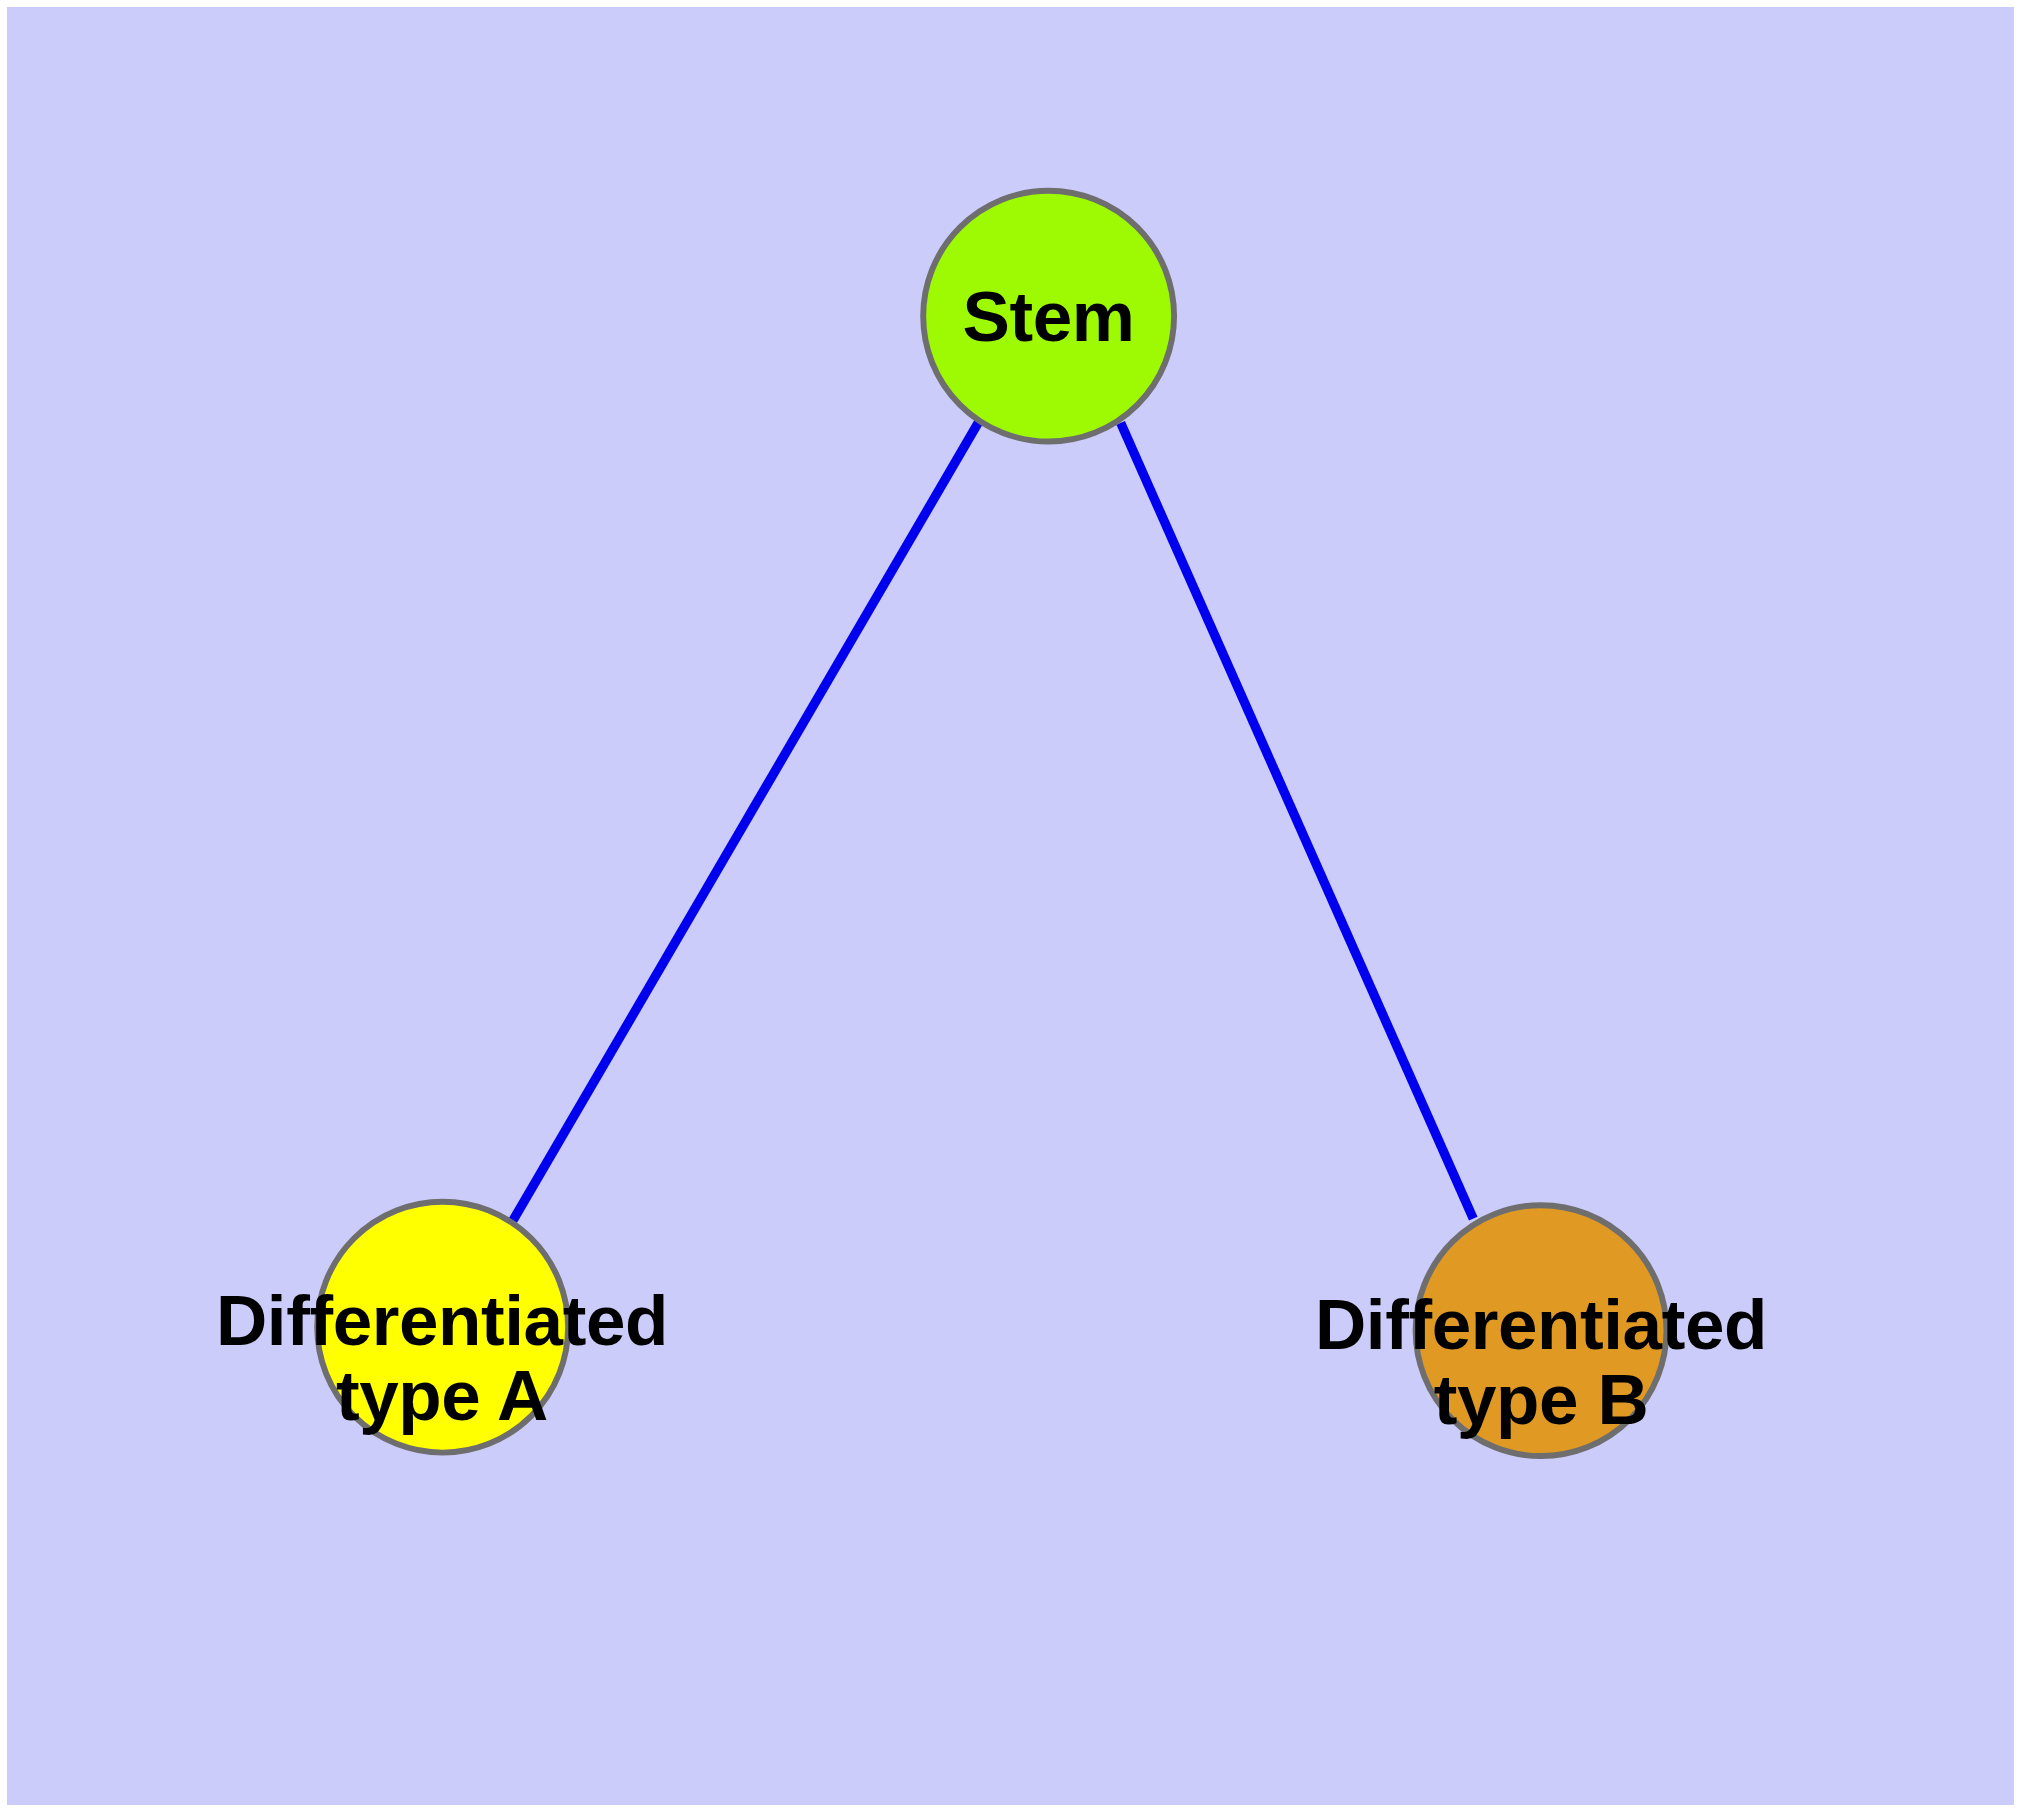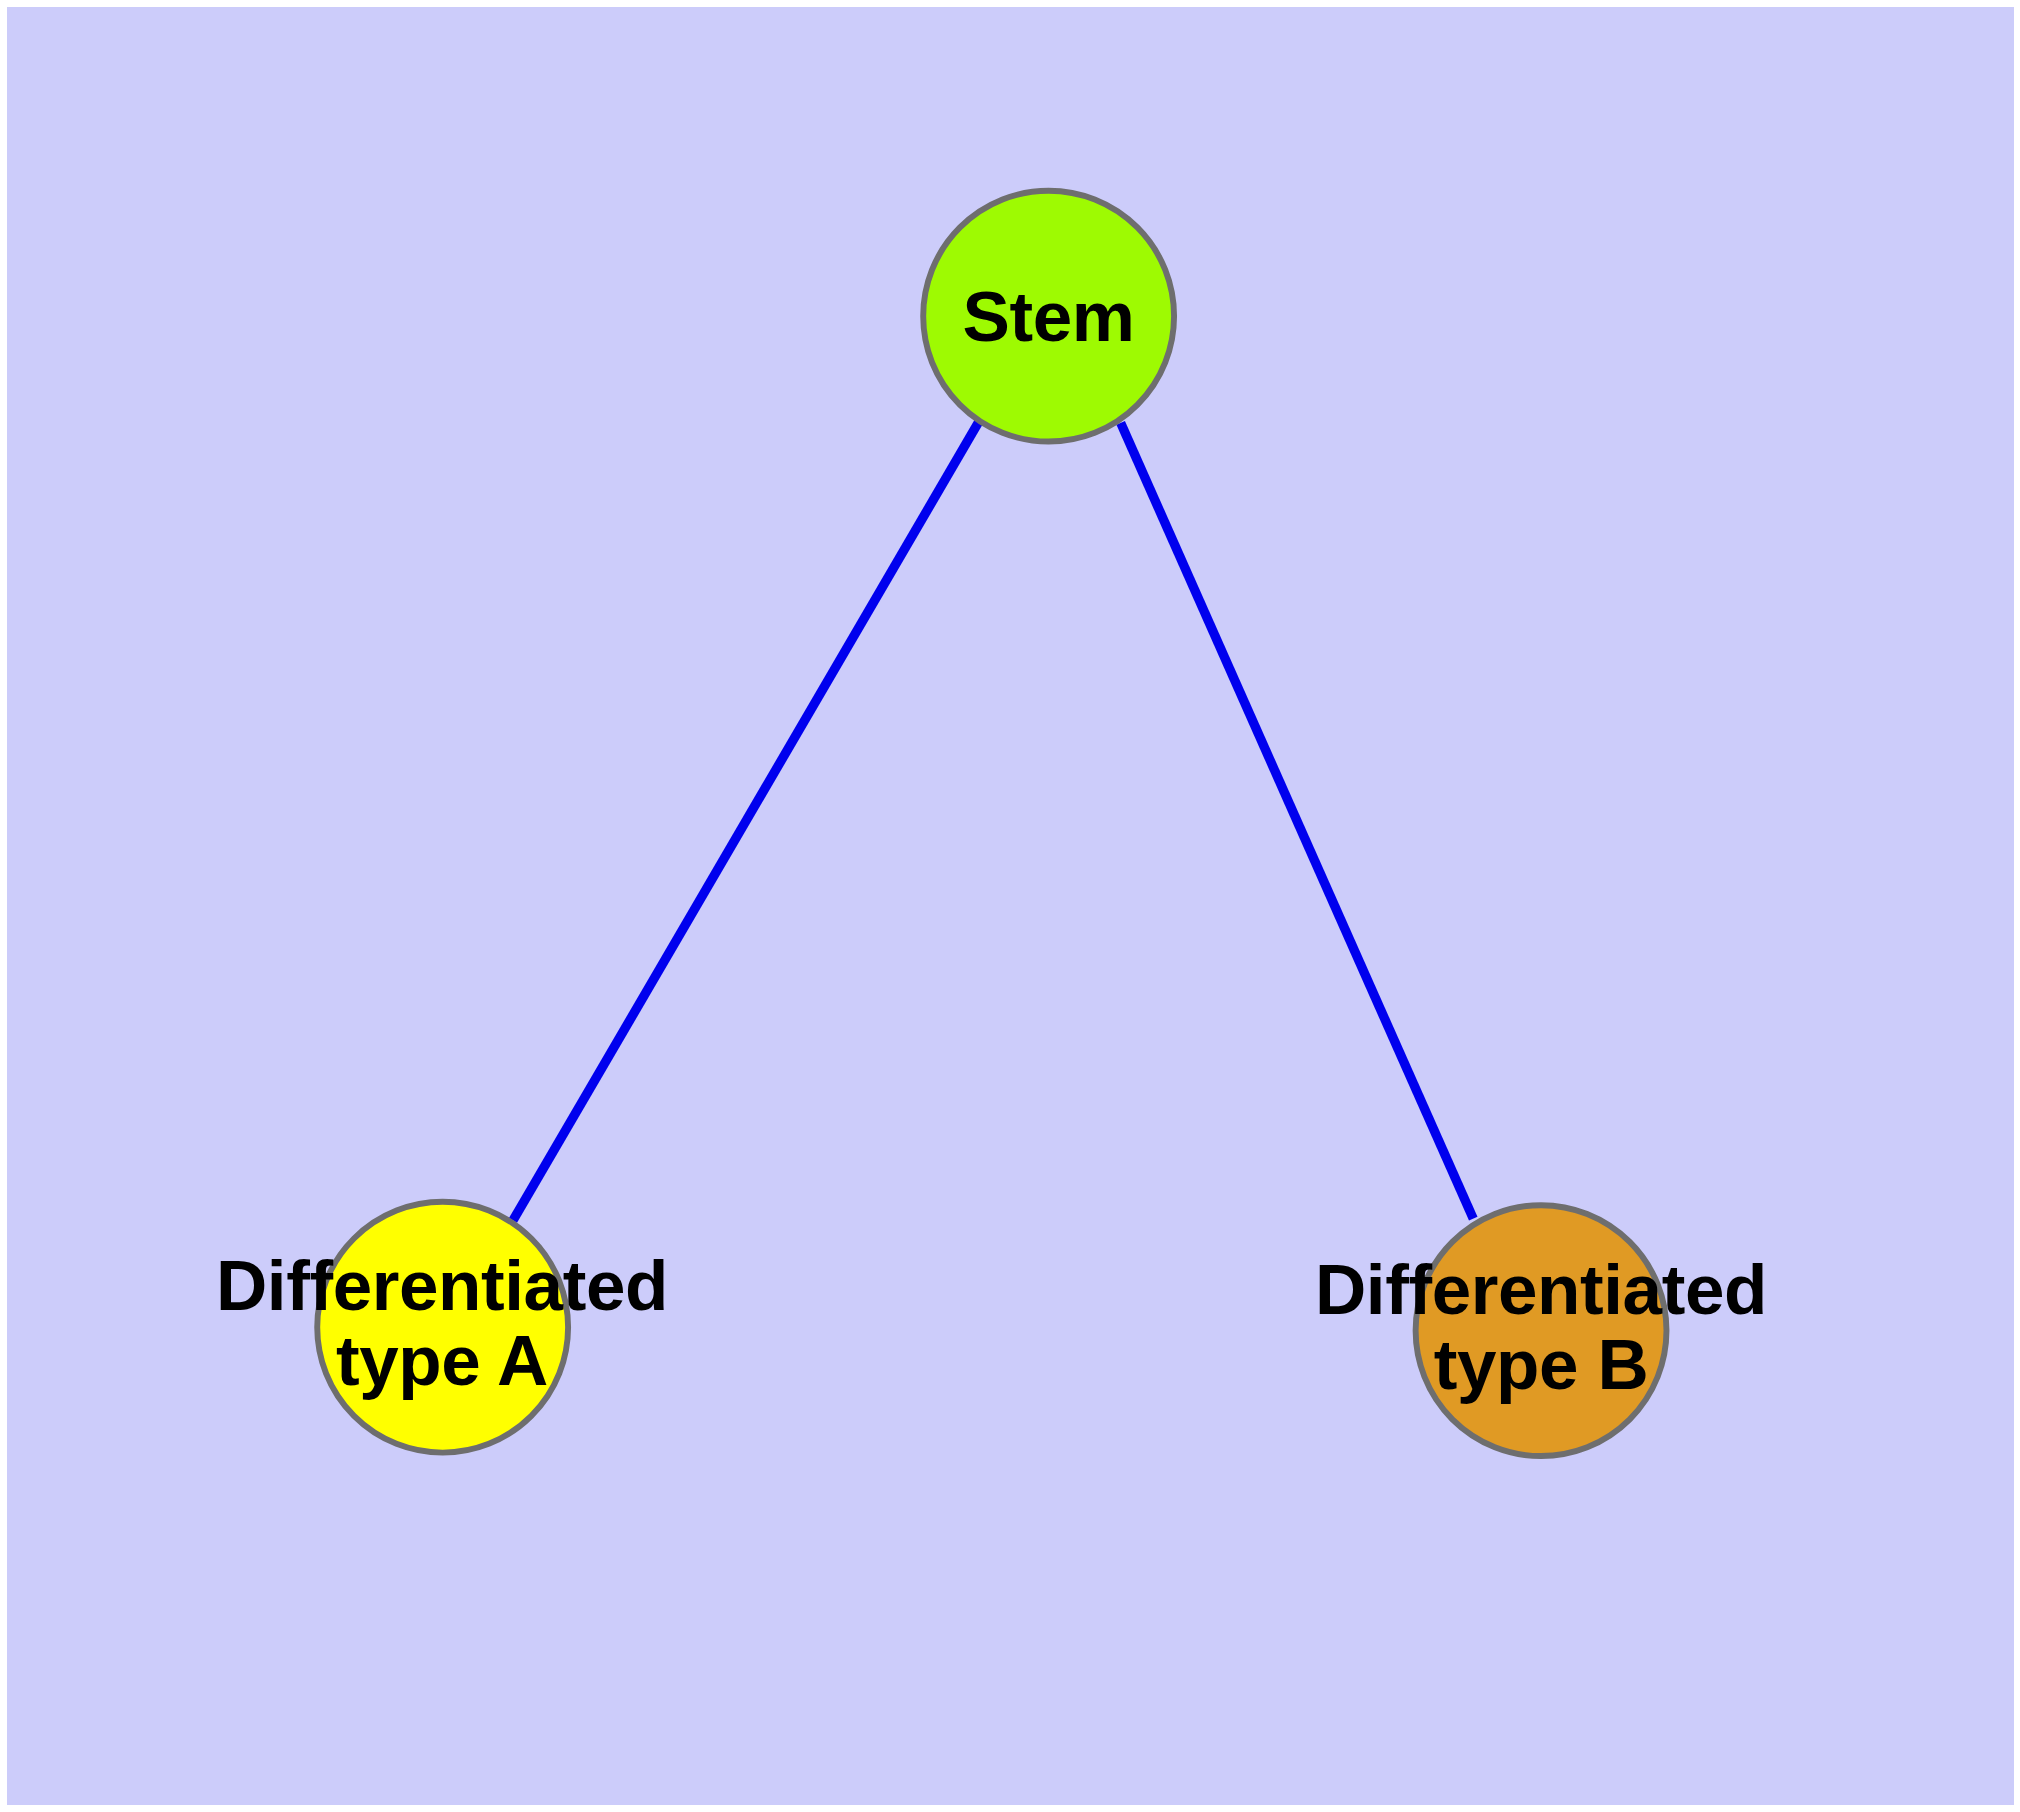"Differentiated" .node-label.two-line { margin-top: none -> 35px }
